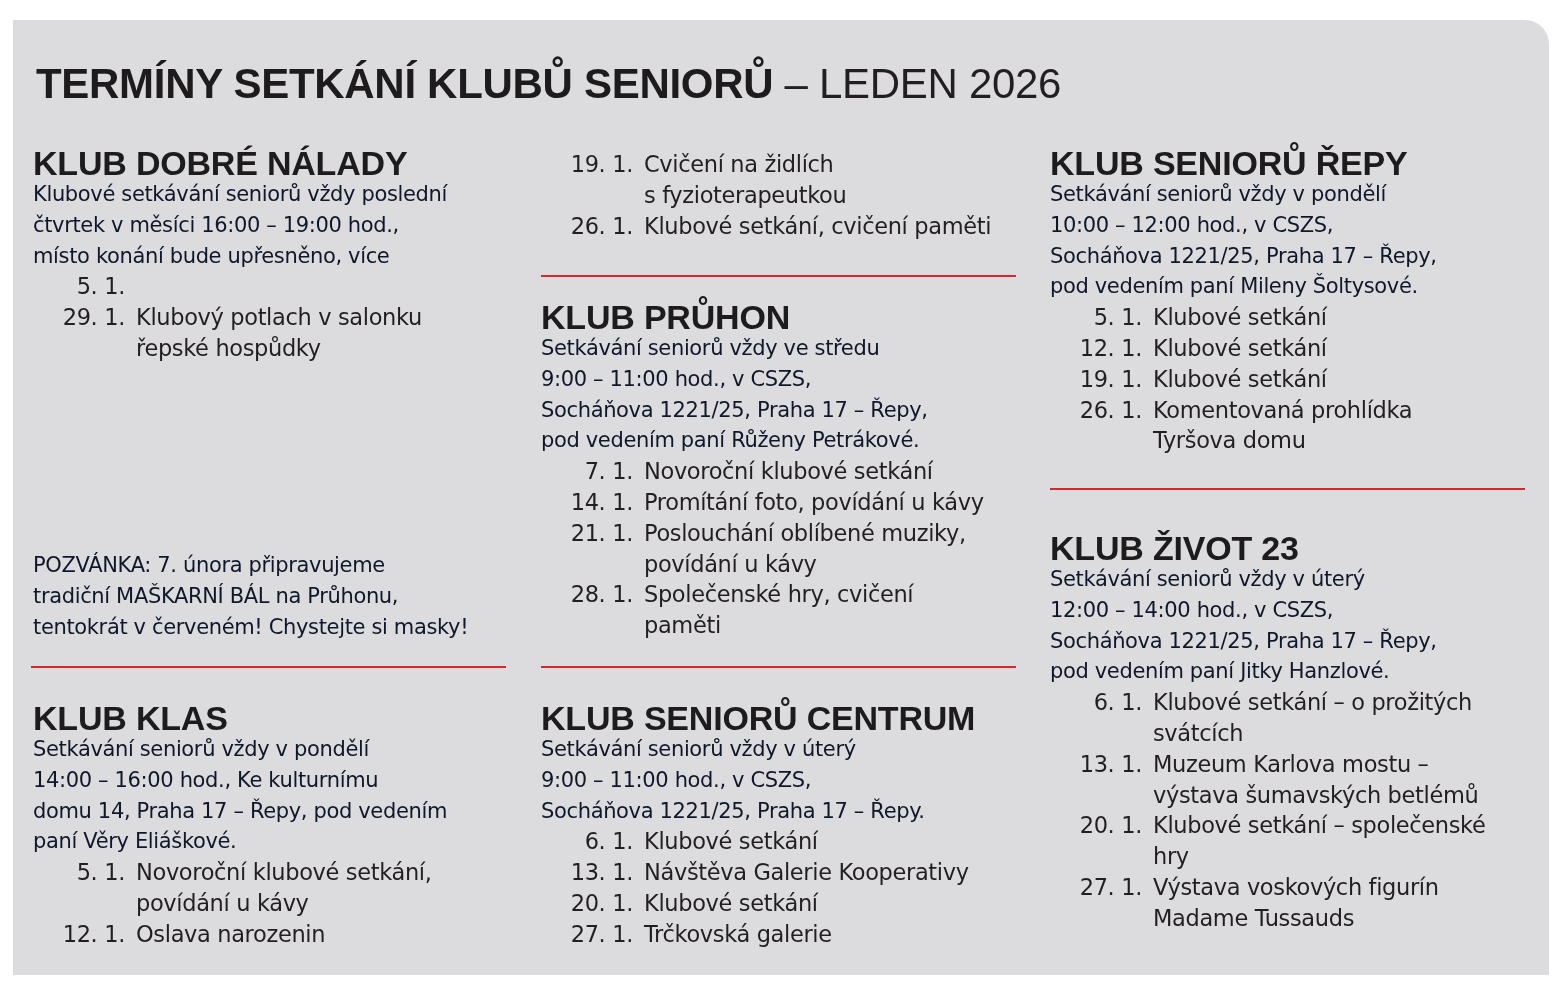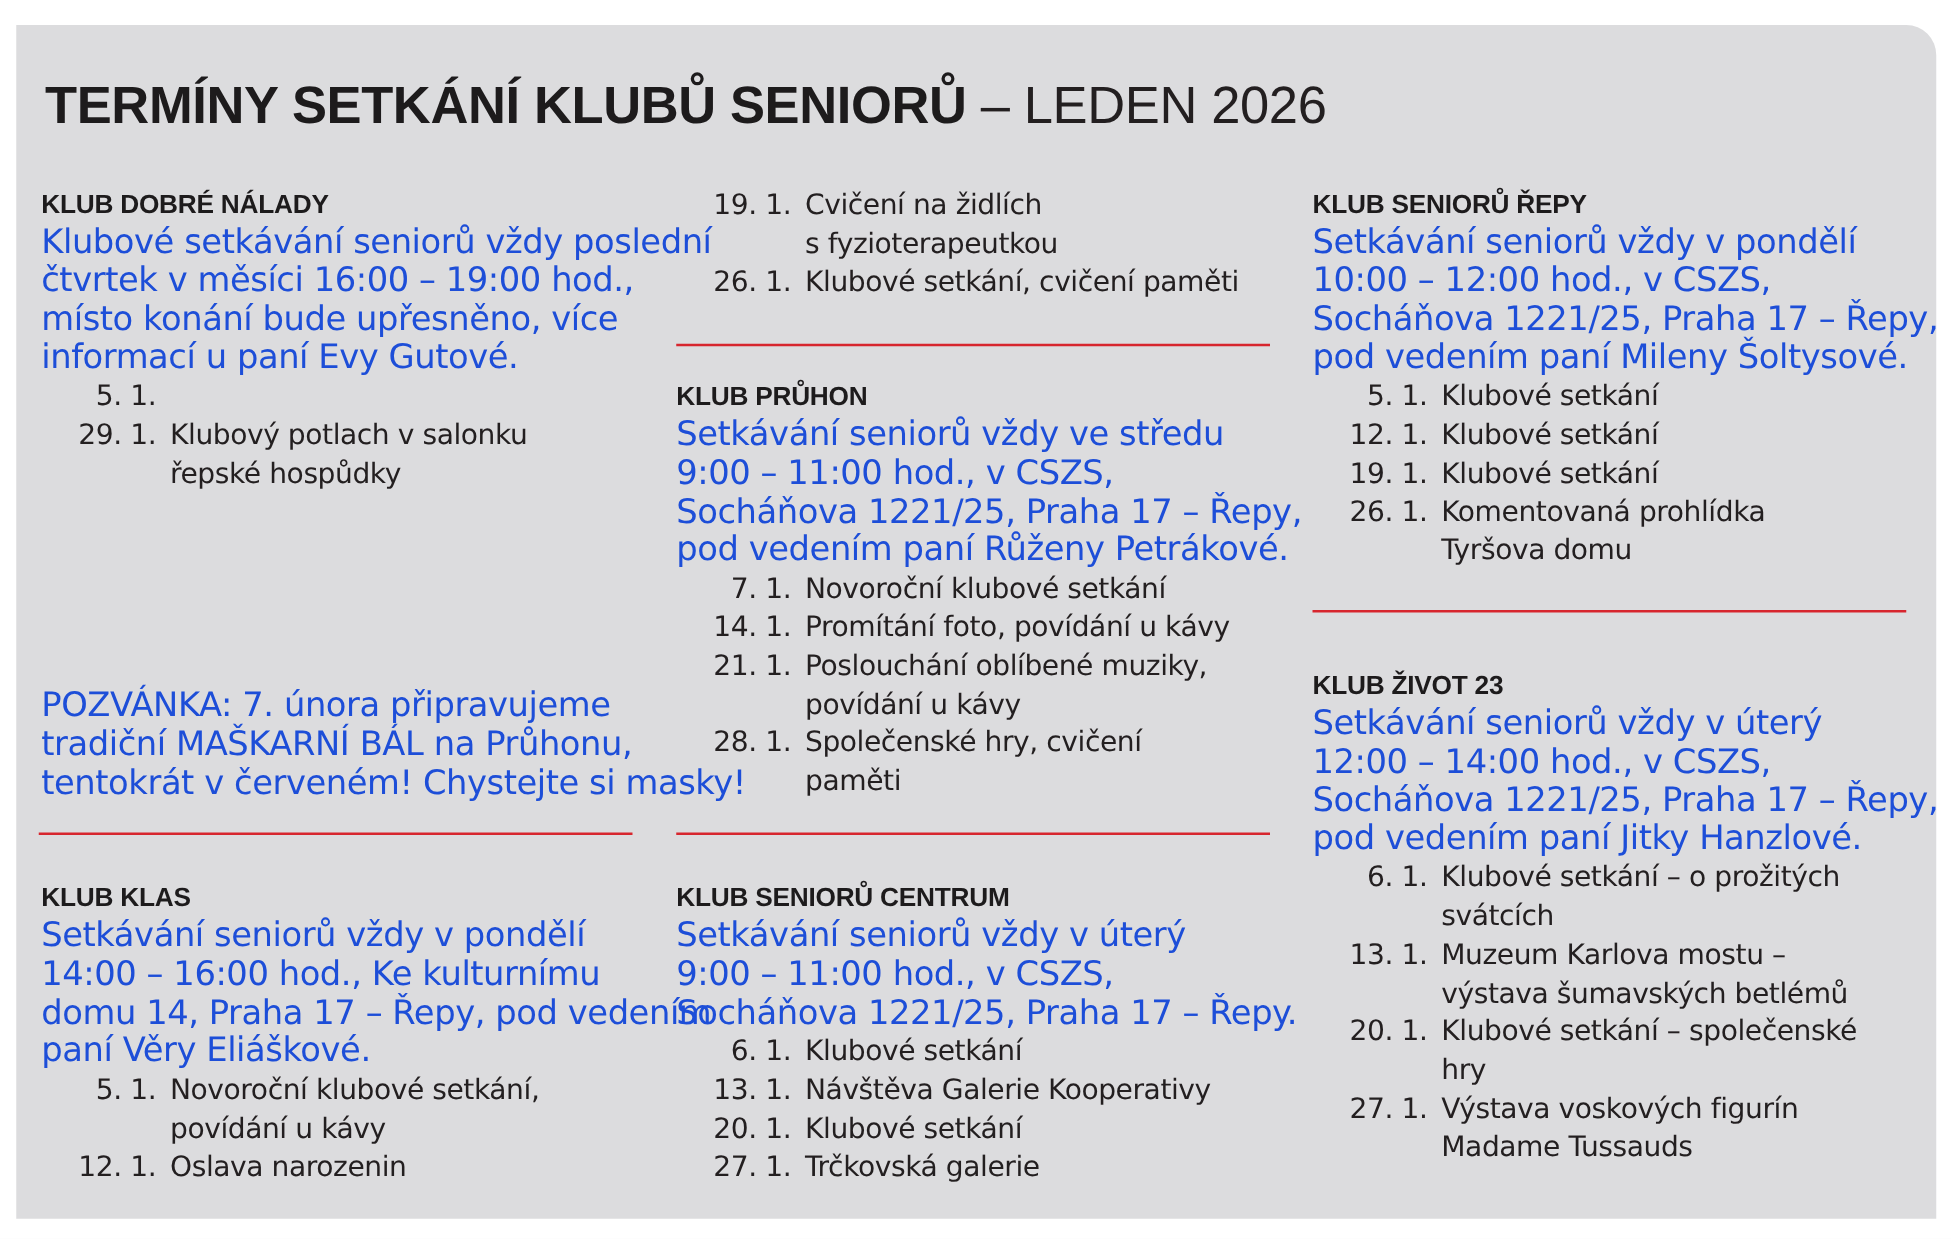"KLUB DOBRÉ NÁLADY" .club-name { font-size: 21px -> 34px }
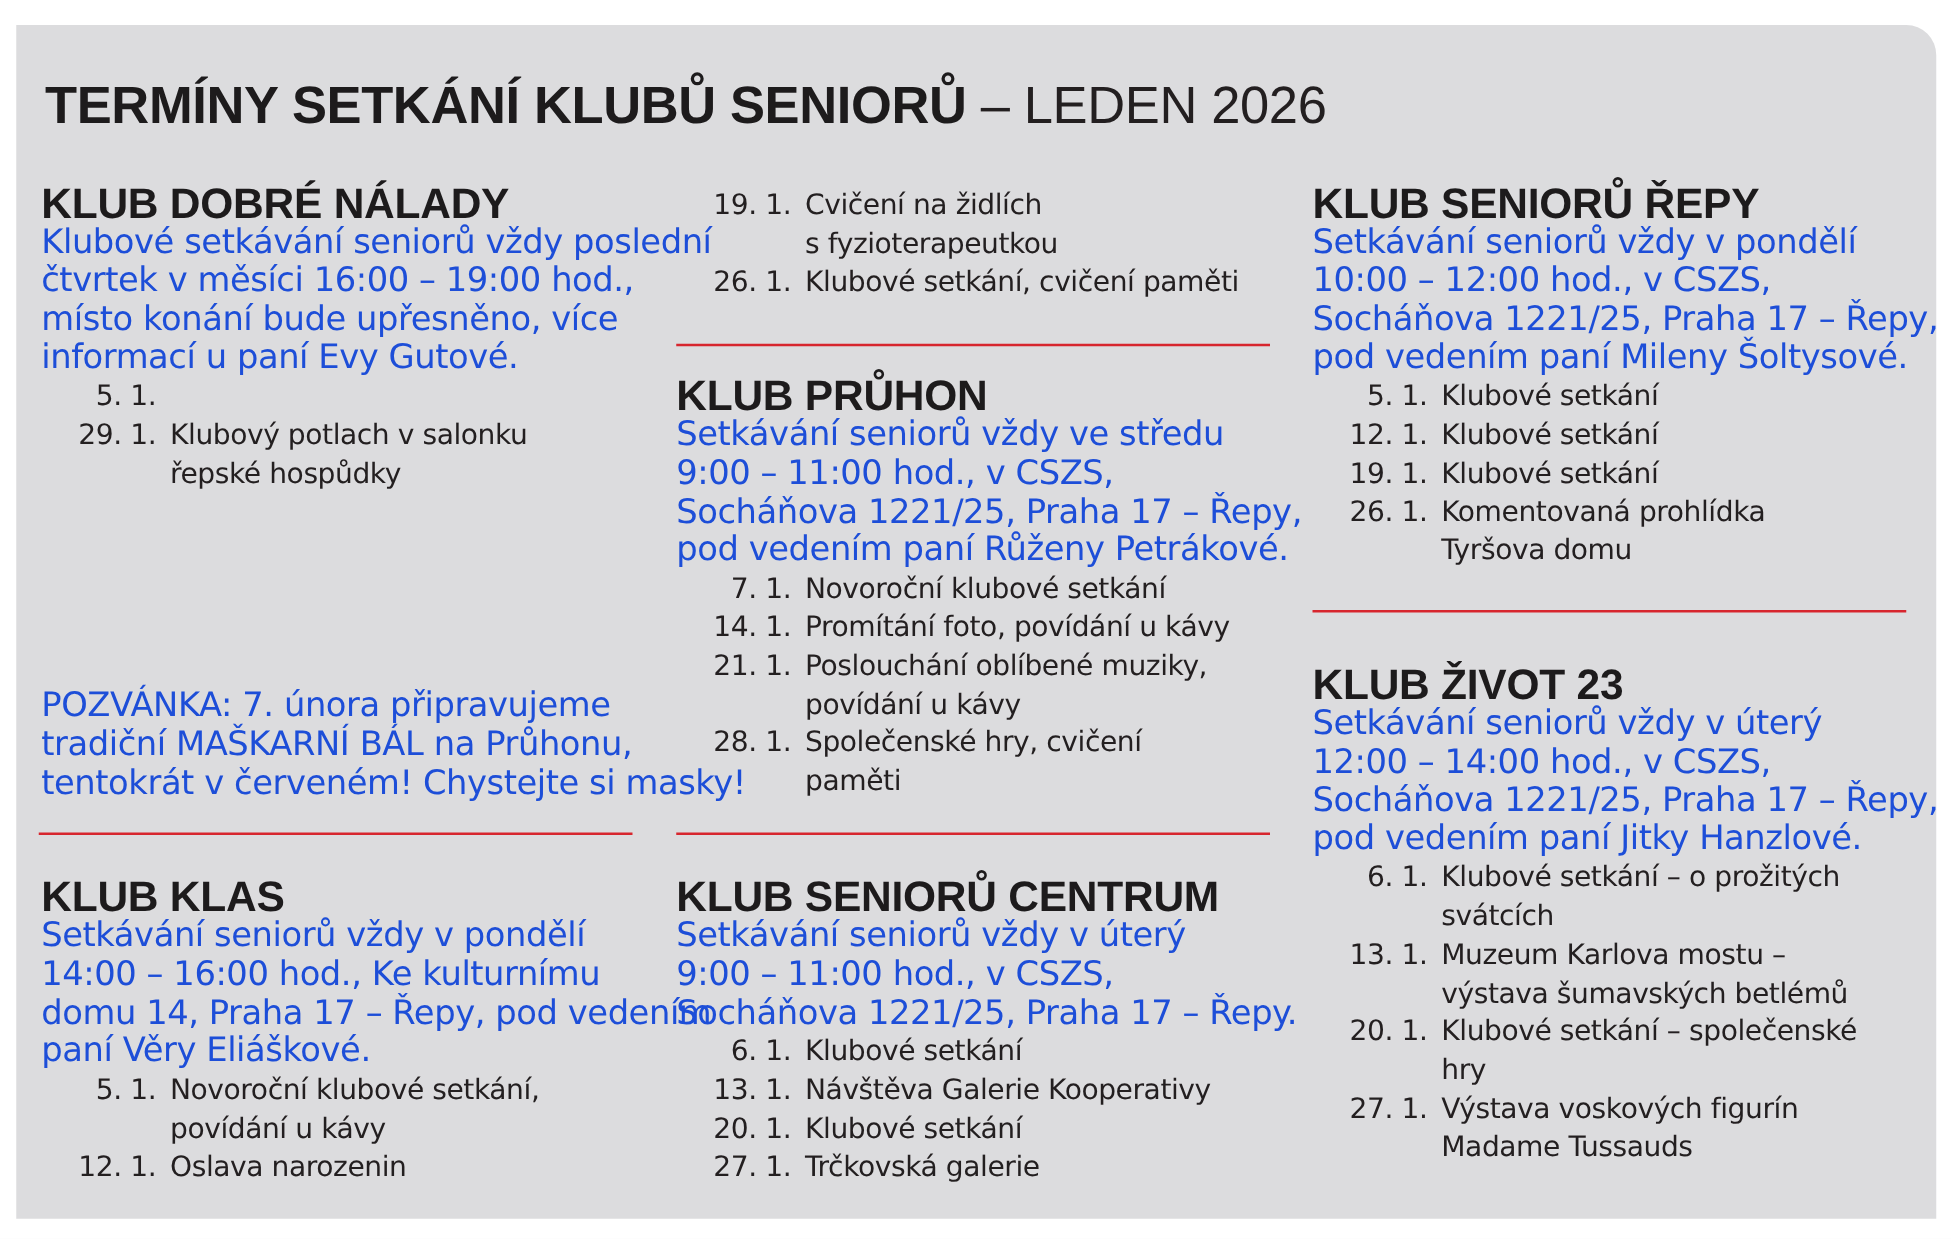"Klubové setkávání seniorů vždy poslední" .desc-line { color: #1d4ed8 -> #0f172a; font-size: 27px -> 21px }
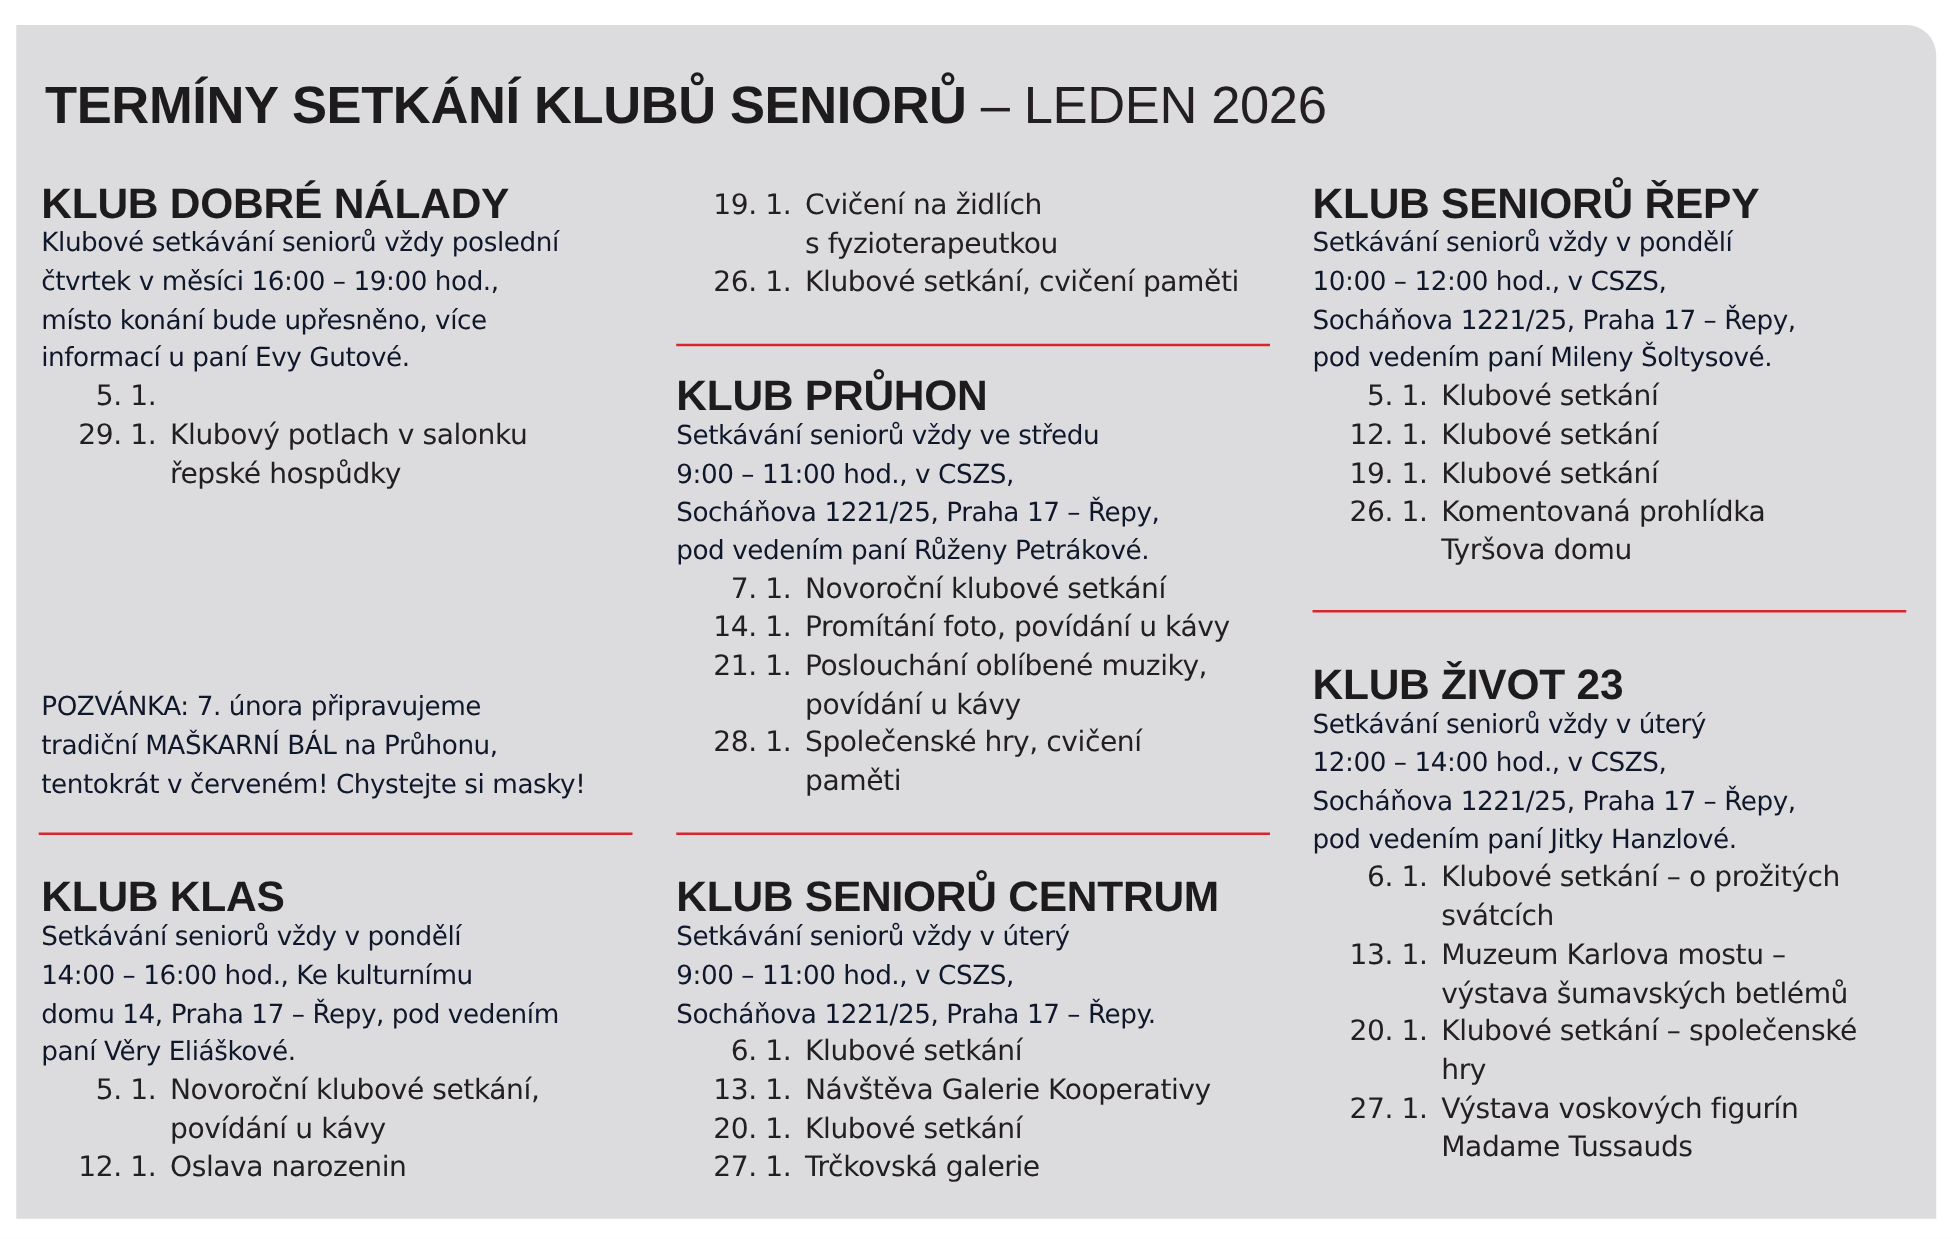"informací u paní Evy Gutové." div.desc-line { html: <div>informací u paní Evy Gutové.</div> -> none }
